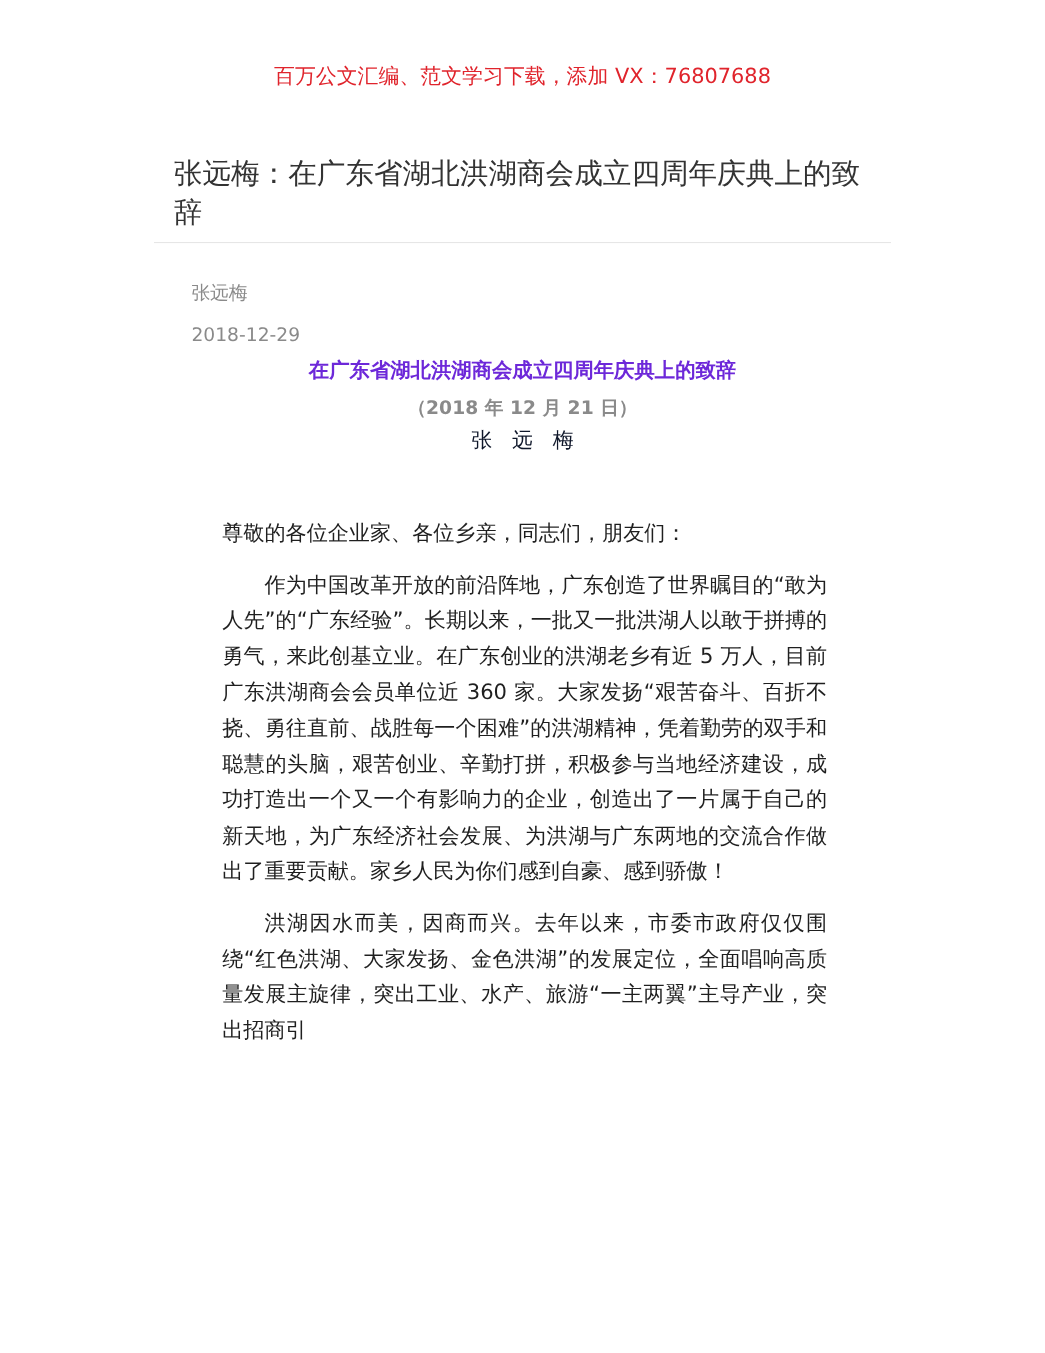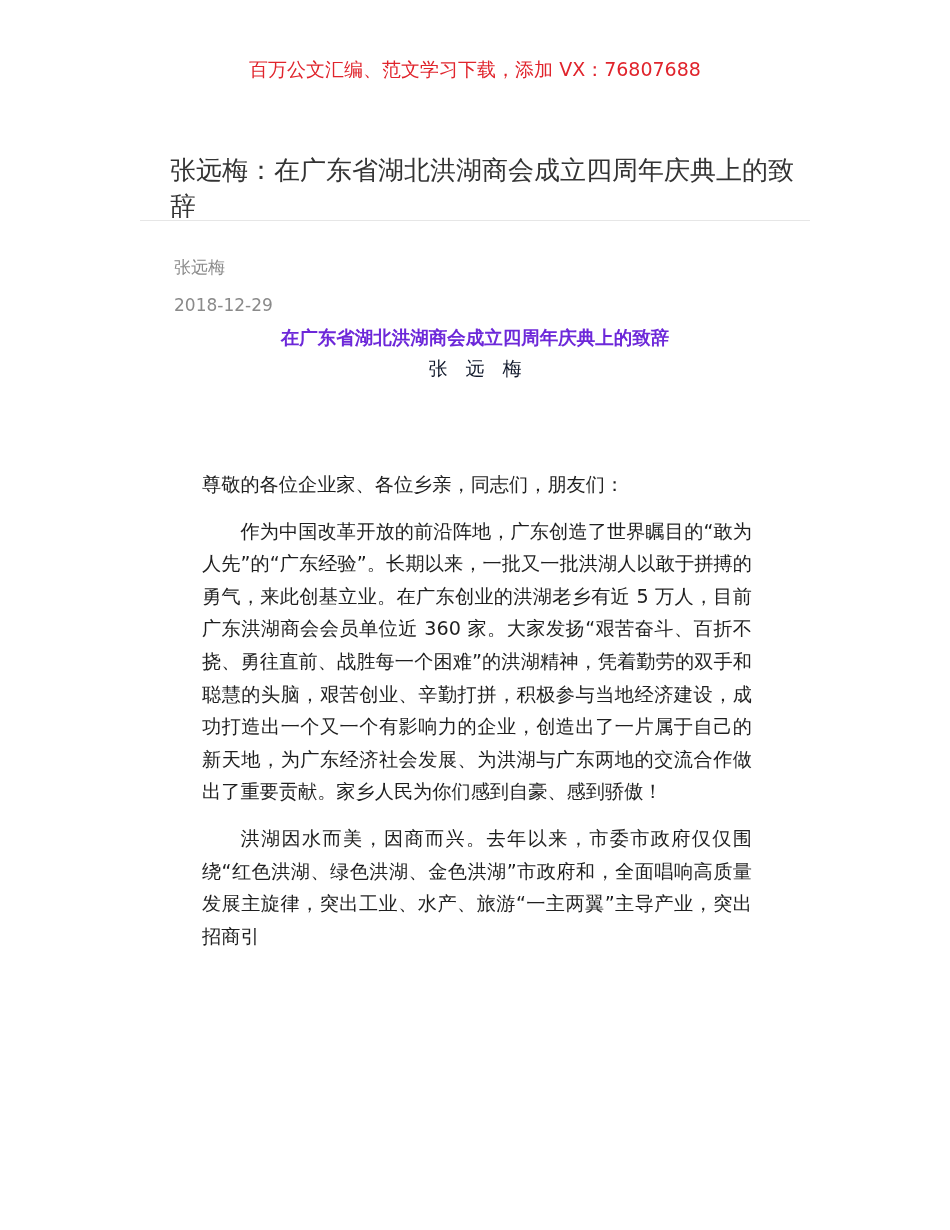"张远梅：在广东省湖北洪湖商会成立四周年庆典上的致辞" .article-title { margin: 12px -> 0 }
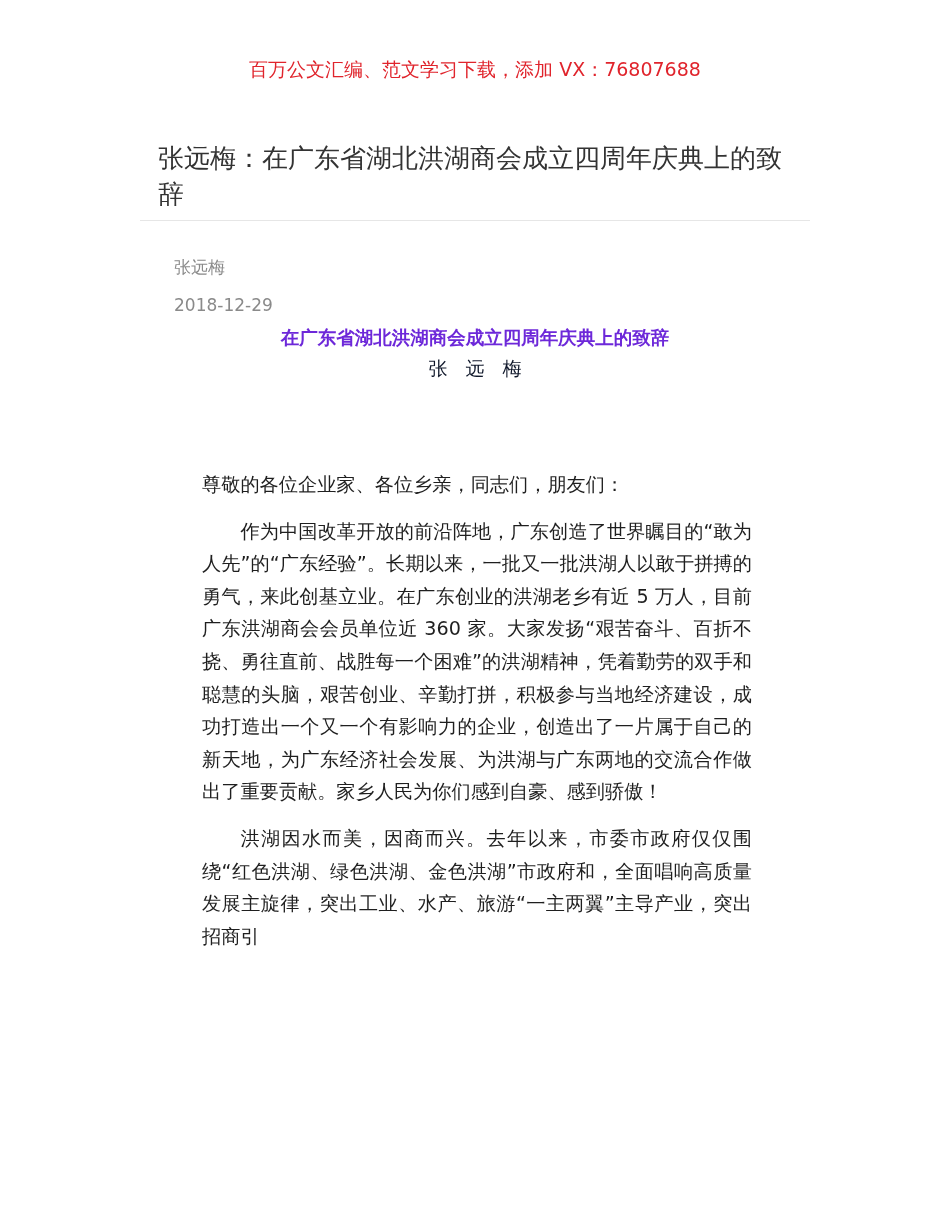"（2018 年 12 月 21" div.doc-date { html: none -> <div>（2018 年 12 月 21 日）</div> }
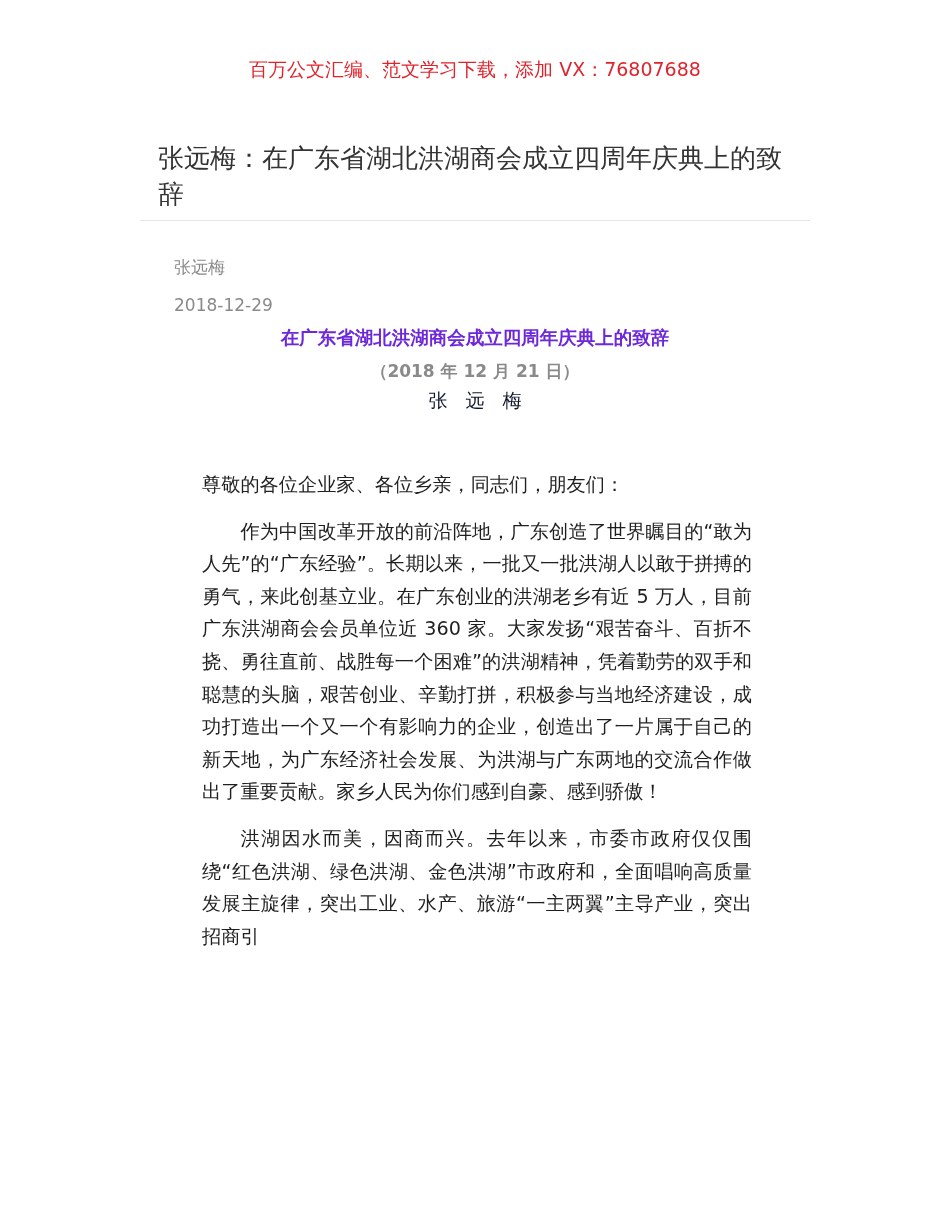"洪湖因水而美，因商而兴。去年以来，市委市政府仅仅围绕“红色洪湖、绿色洪湖、金色洪" p.indent { text: 绿色洪湖、金色洪湖”市政府和 -> 大家发扬、金色洪湖”的发展定位 }
